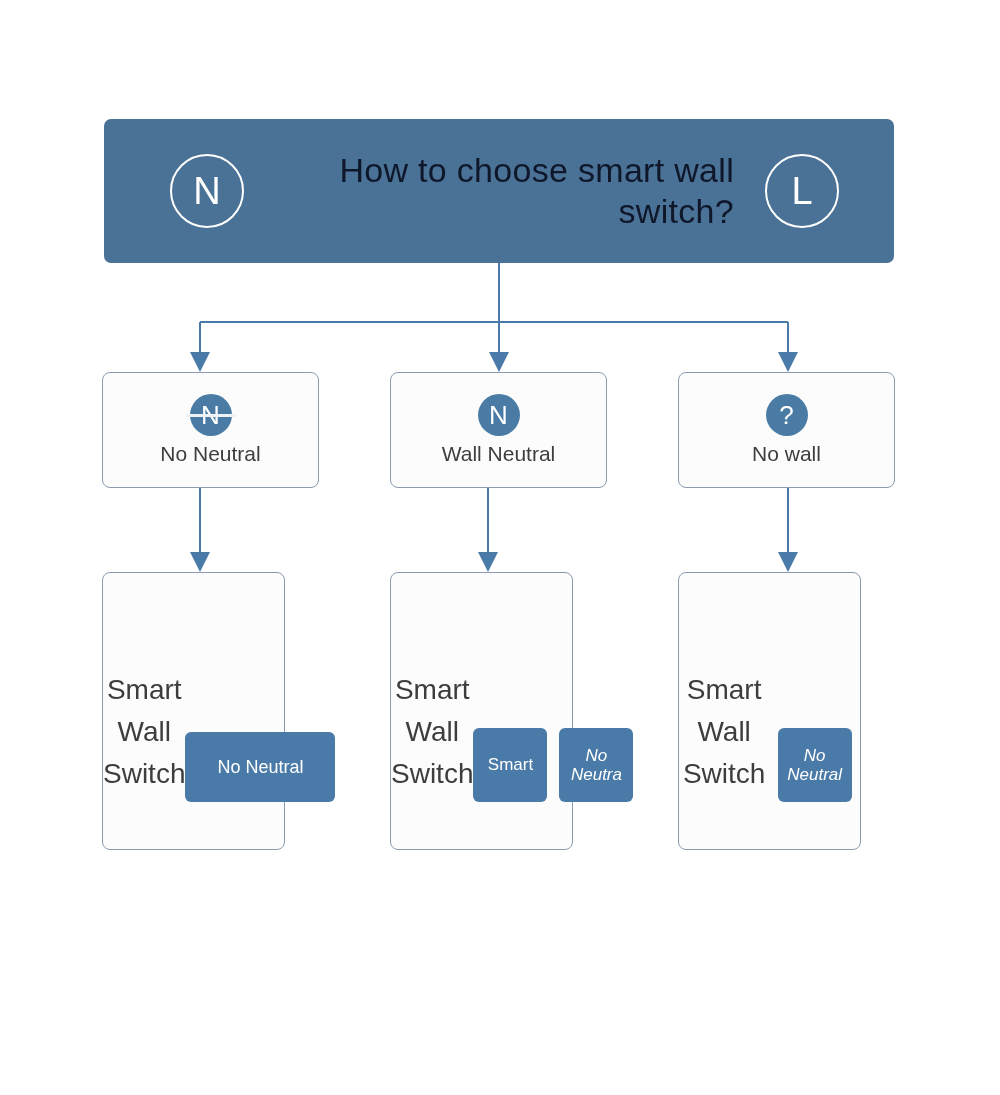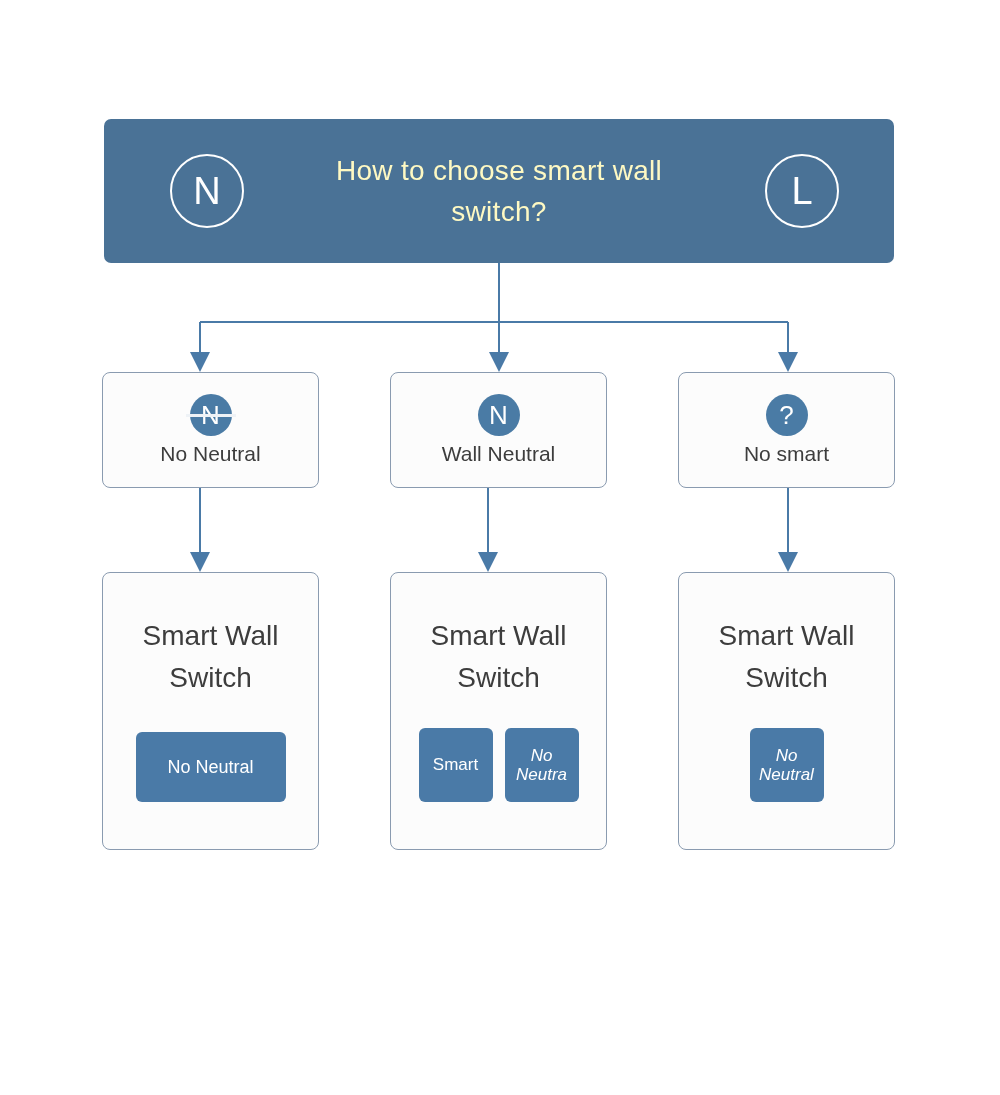"How to choose smart wall" .header-title { color: #fef9c3 -> #0f172a; font-size: 28px -> 34px; text-align: center -> right }
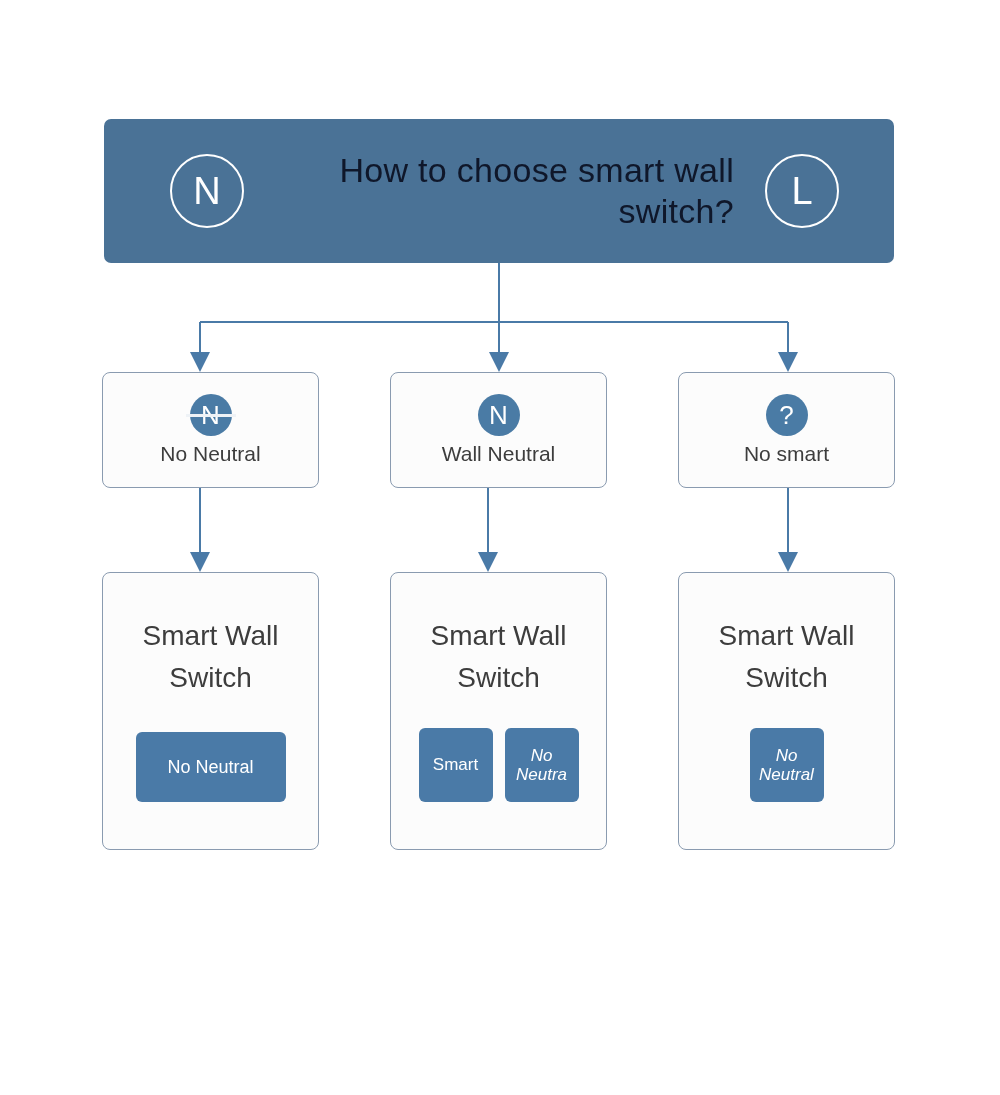"No smart" div.choice-label { text: smart -> wall }
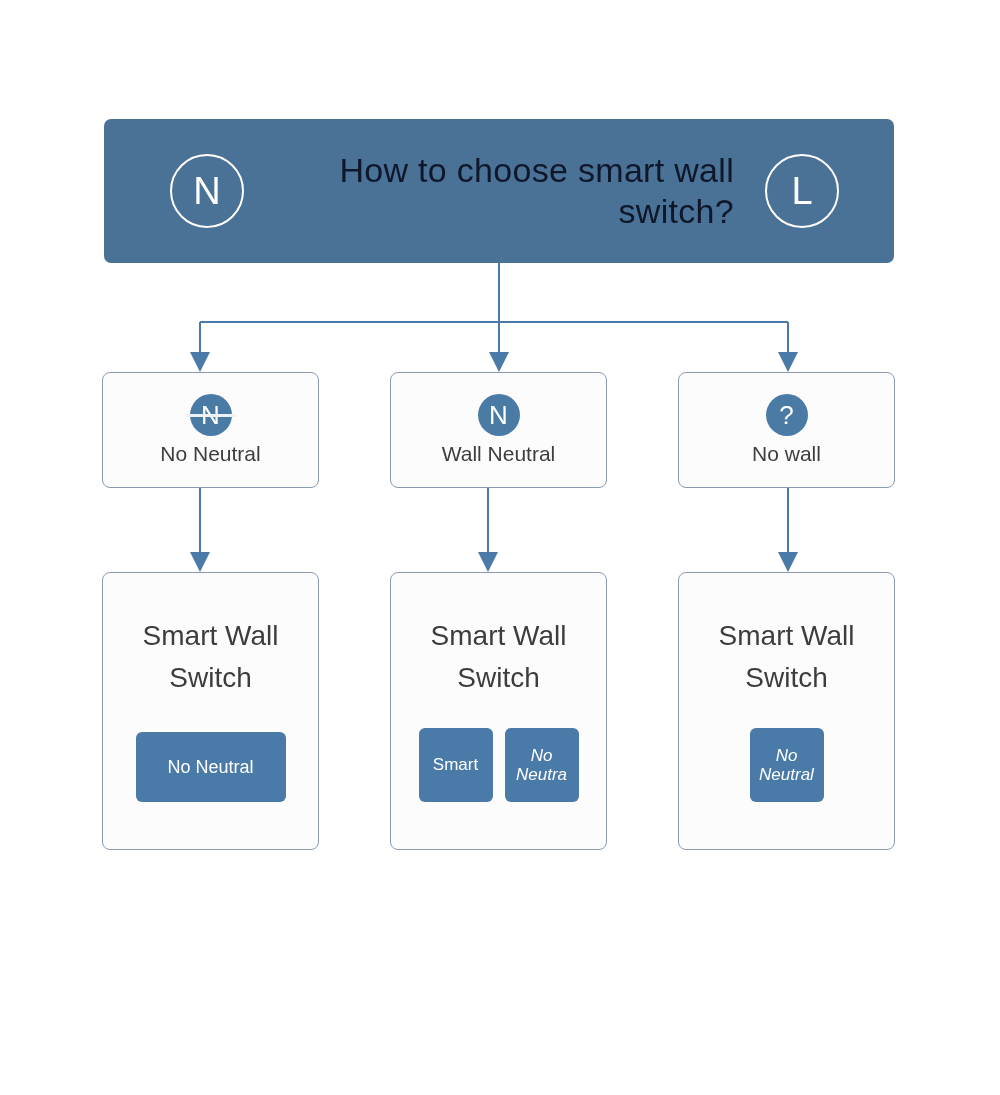"Smart Wall" .product-card { flex-direction: column -> row; width: 217px -> 183px }
